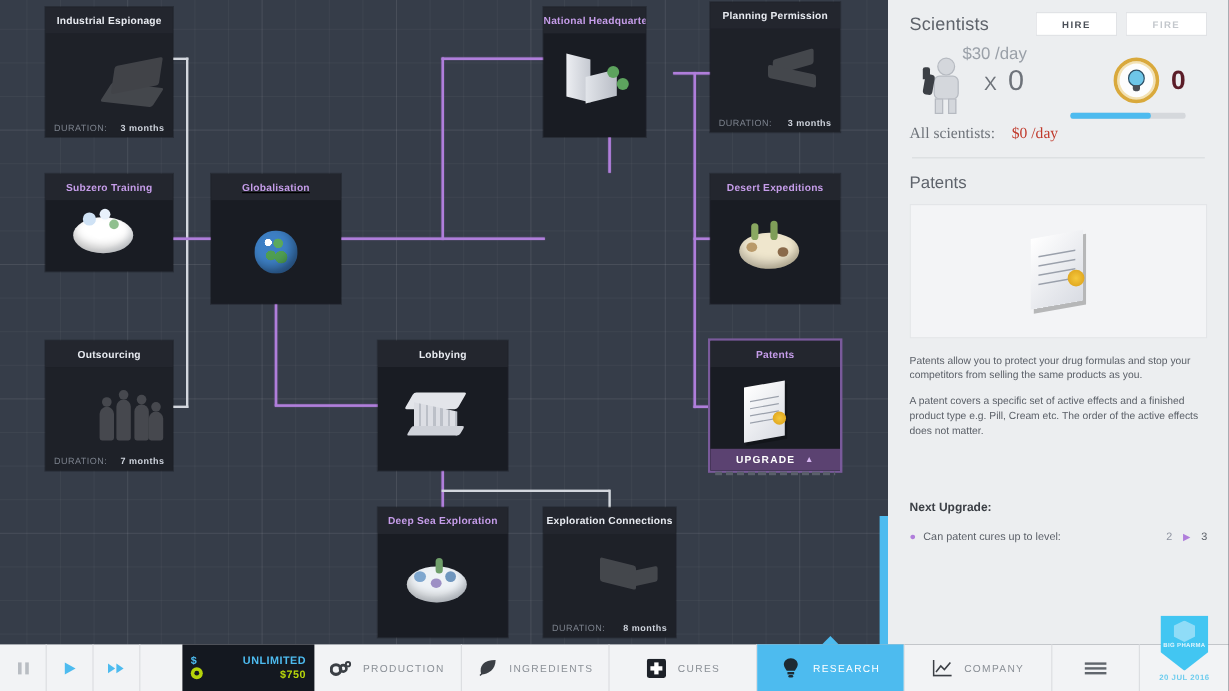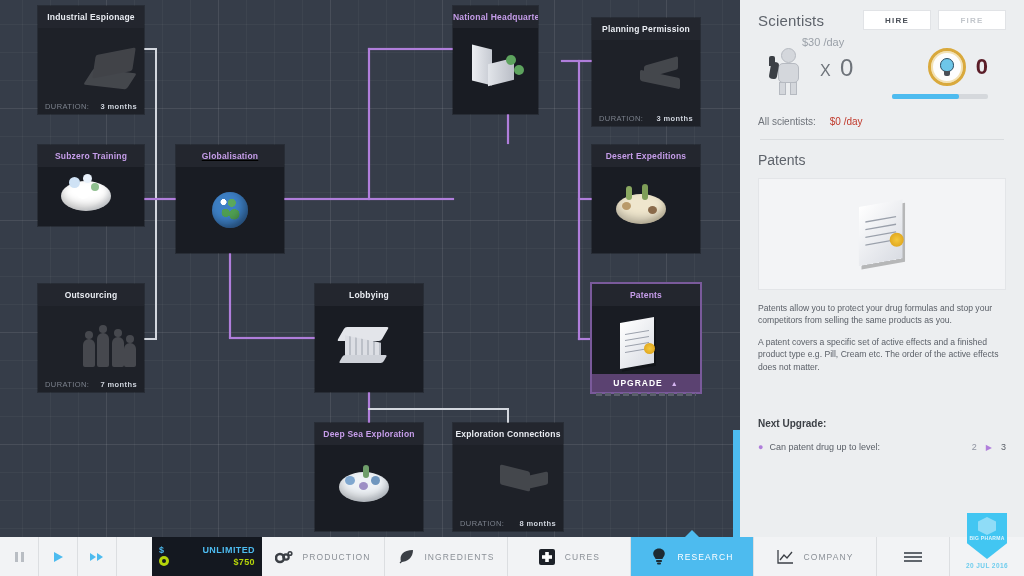"Planning Permission" div.node { top: 18px -> 2px }
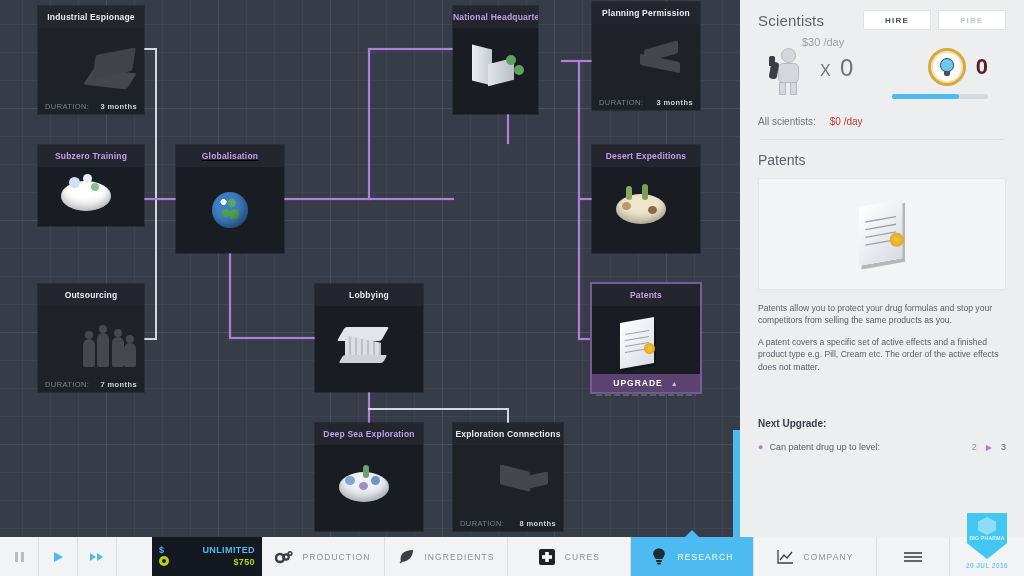"$30 /day" .sci-cost { font-size: 11px -> 14px }
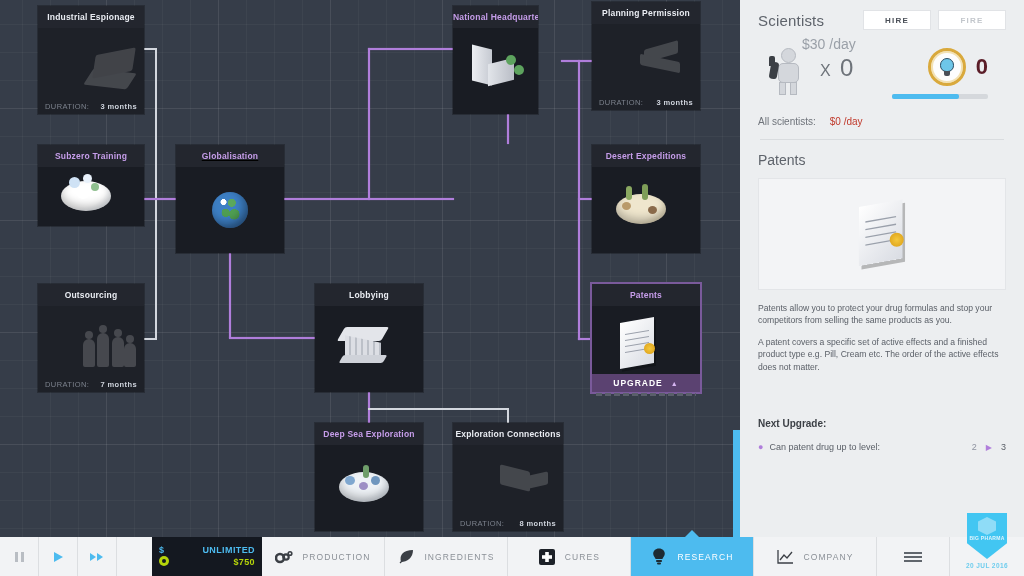"All scientists:" .all-sci { font-family: none -> Liberation Serif, serif; font-size: 10px -> 13px; margin-top: 18px -> 5px }
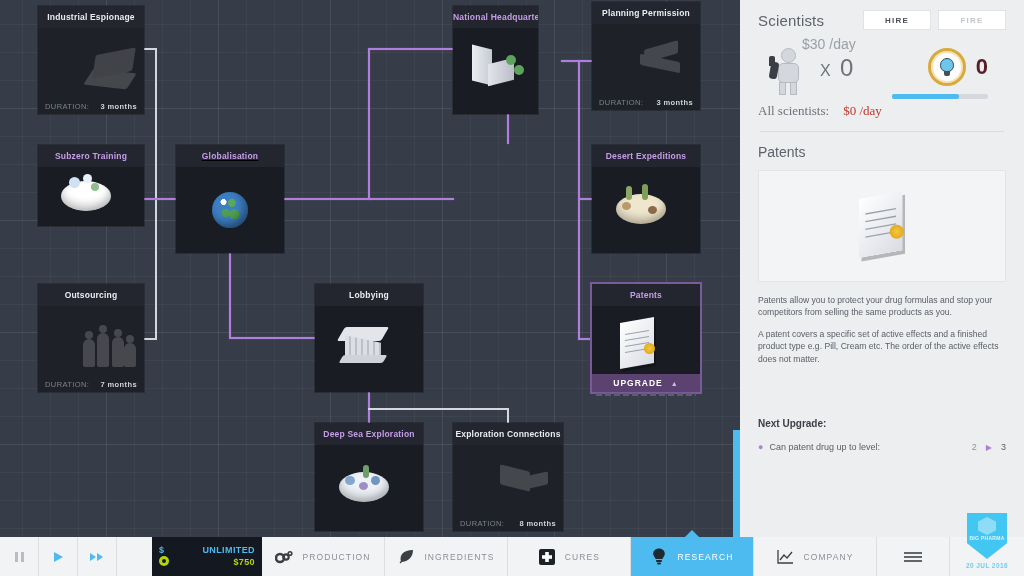"Can patent drug up to" span { text: drug -> cures }
